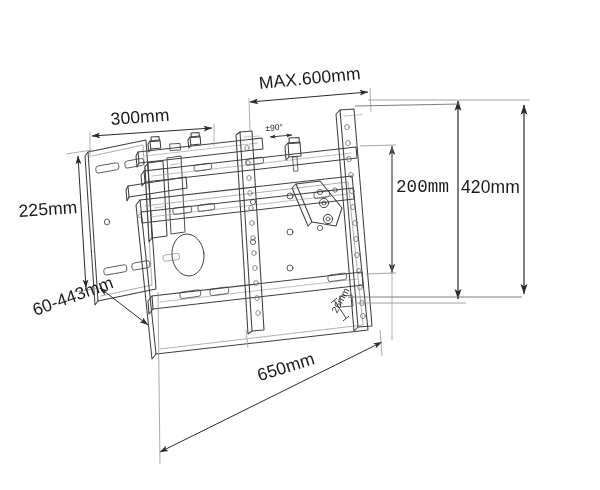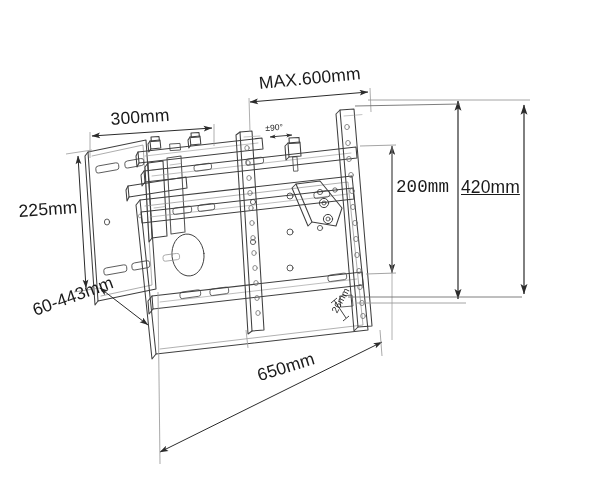"420mm" .lbl-420 { text-decoration: underline -> none }
